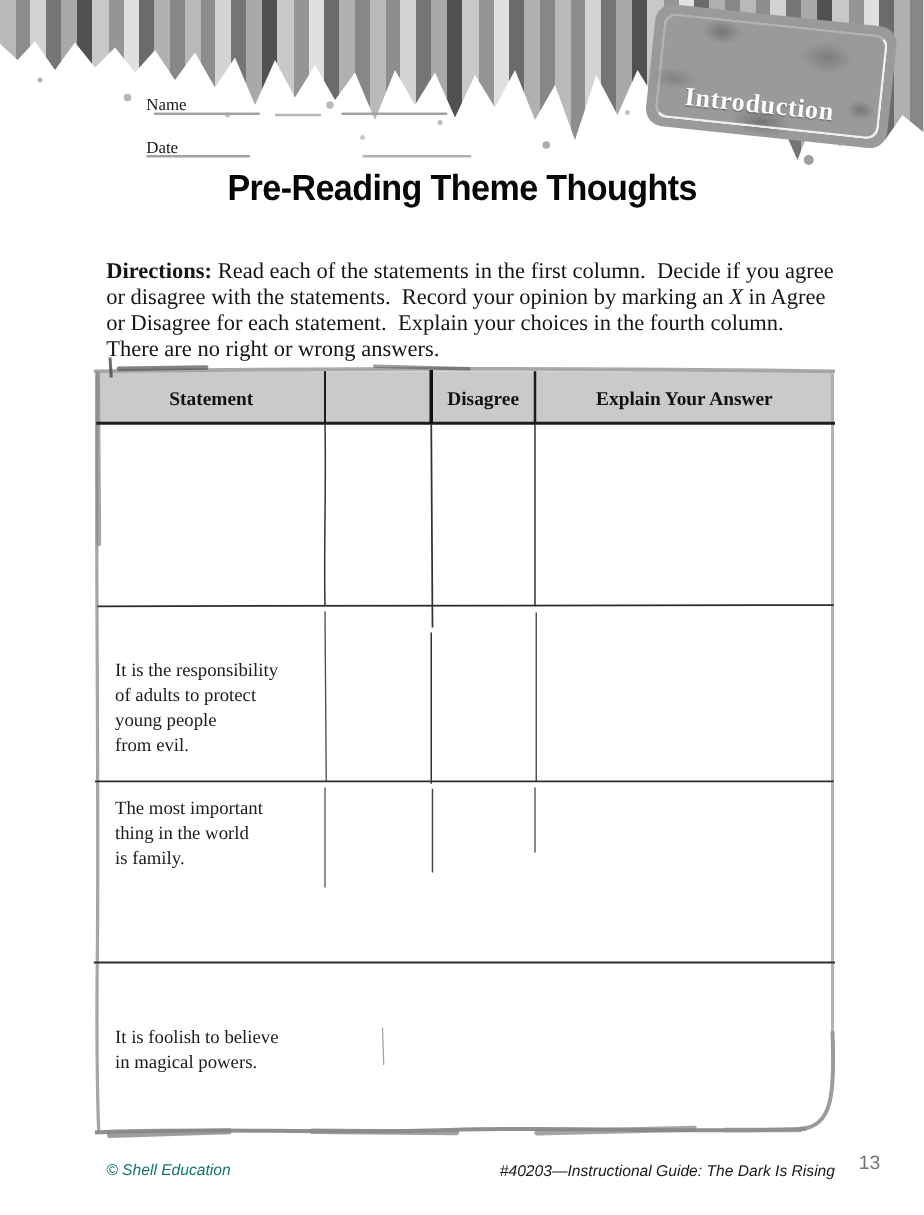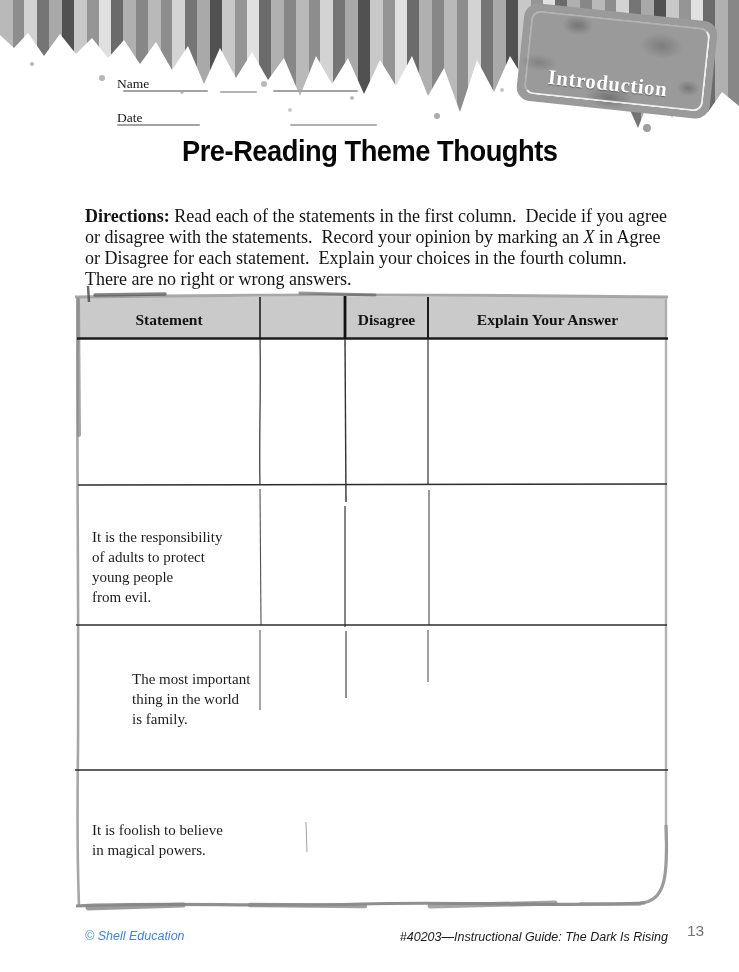"The most important" div.stmt { margin-left: 40px -> none; top: 669px -> 637px }
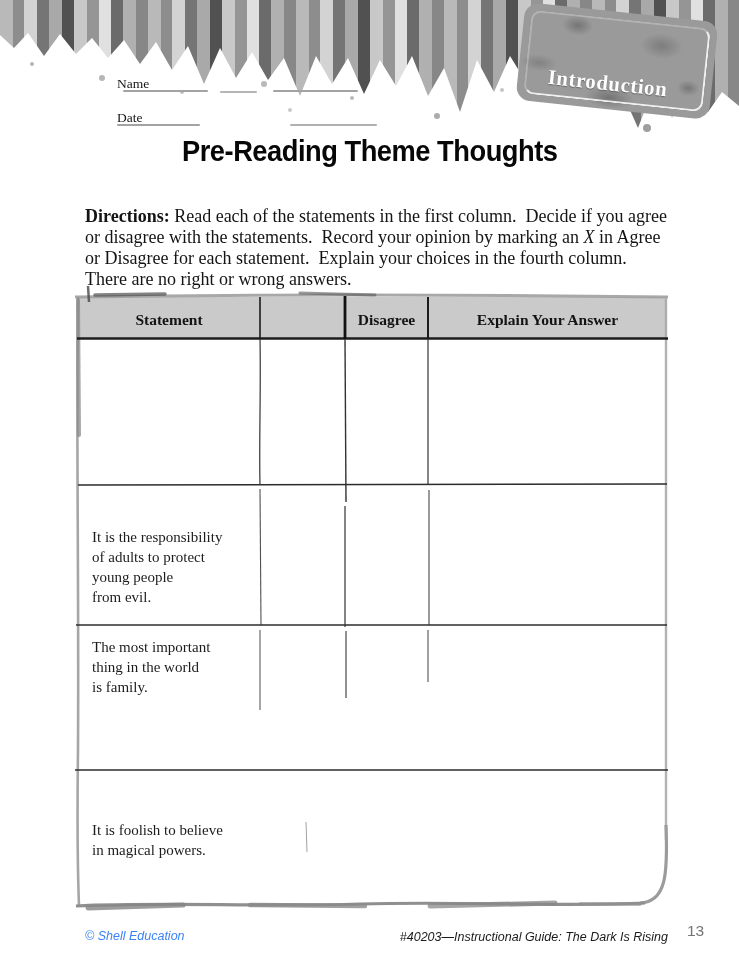"© Shell Education" .footer-left { color: #3b82f6 -> #0f766e }
